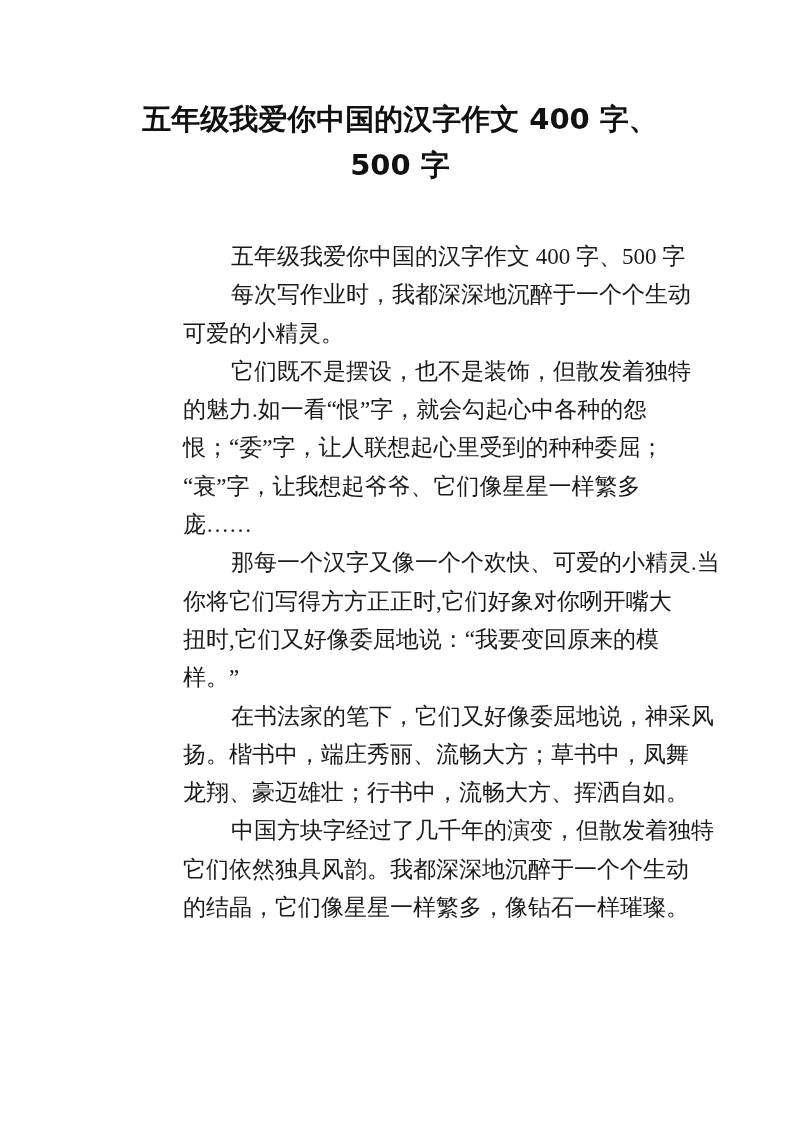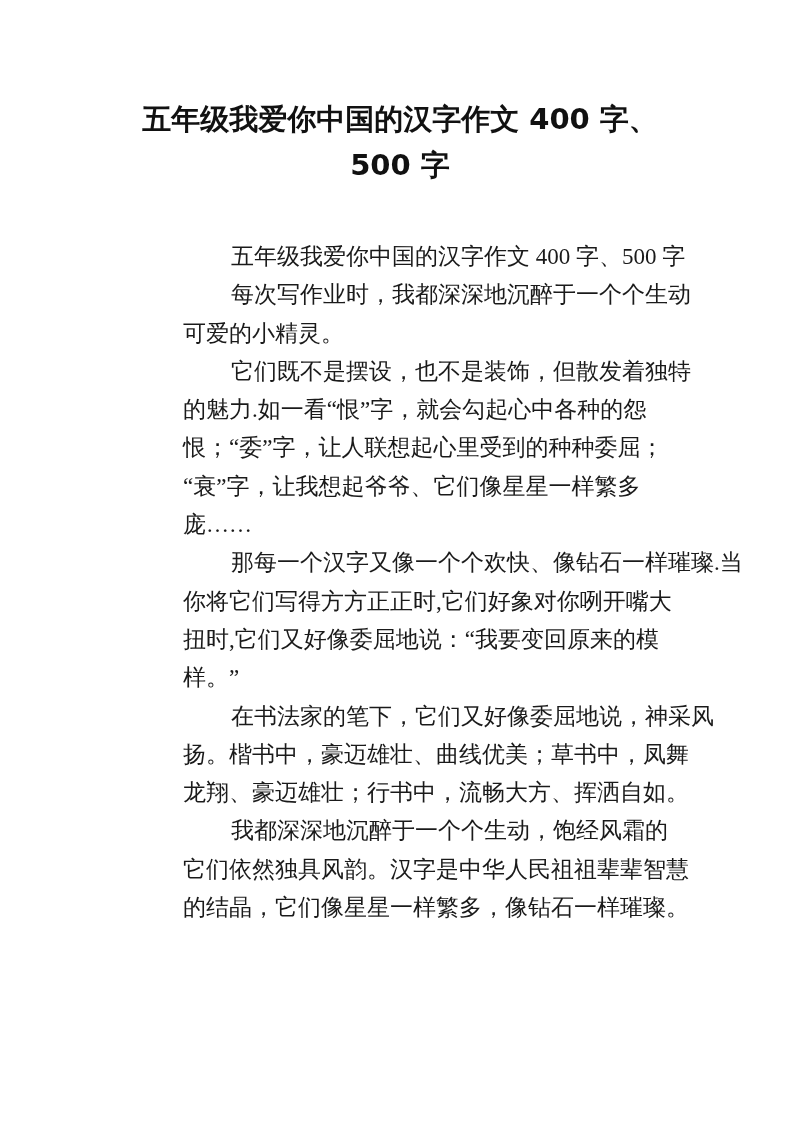"那每一个汉字又像一个个欢快、像钻石一样璀璨.当" span.line { text: 像钻石一样璀璨 -> 可爱的小精灵 }
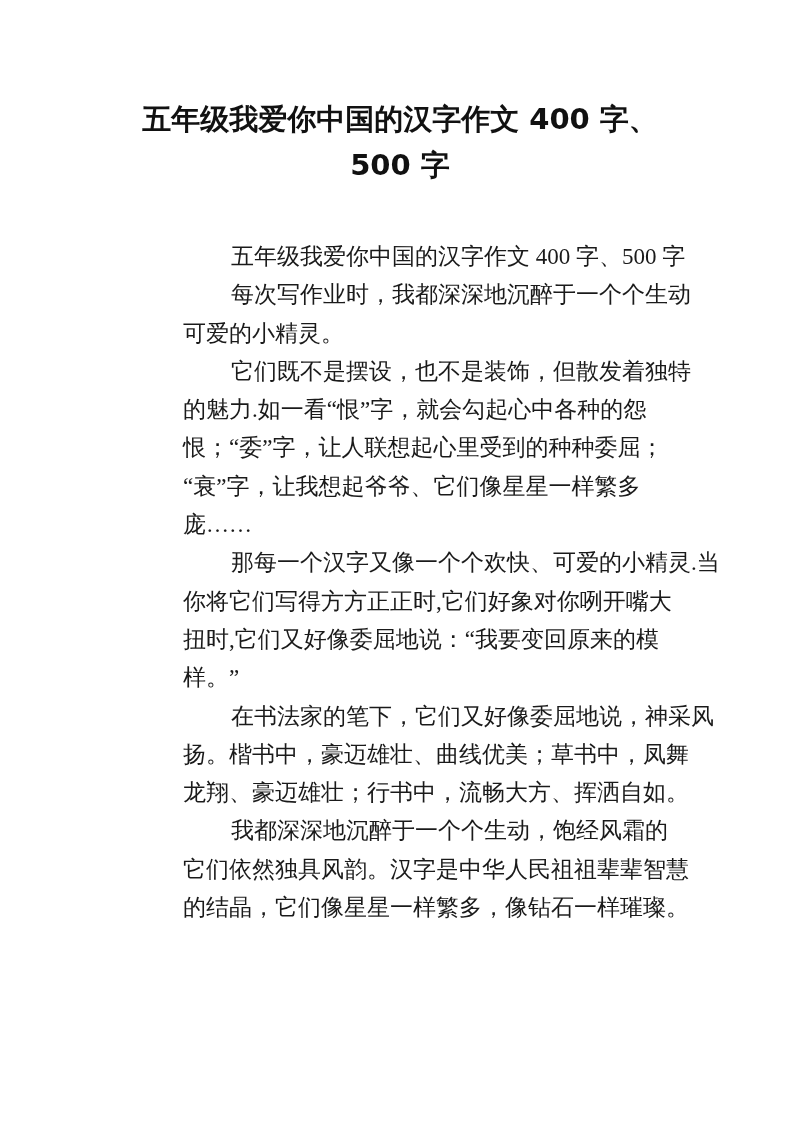"扬。楷书中，豪迈雄壮、曲线优美；草书中，凤舞" span.line { text: 豪迈雄壮、曲线优美 -> 端庄秀丽、流畅大方 }
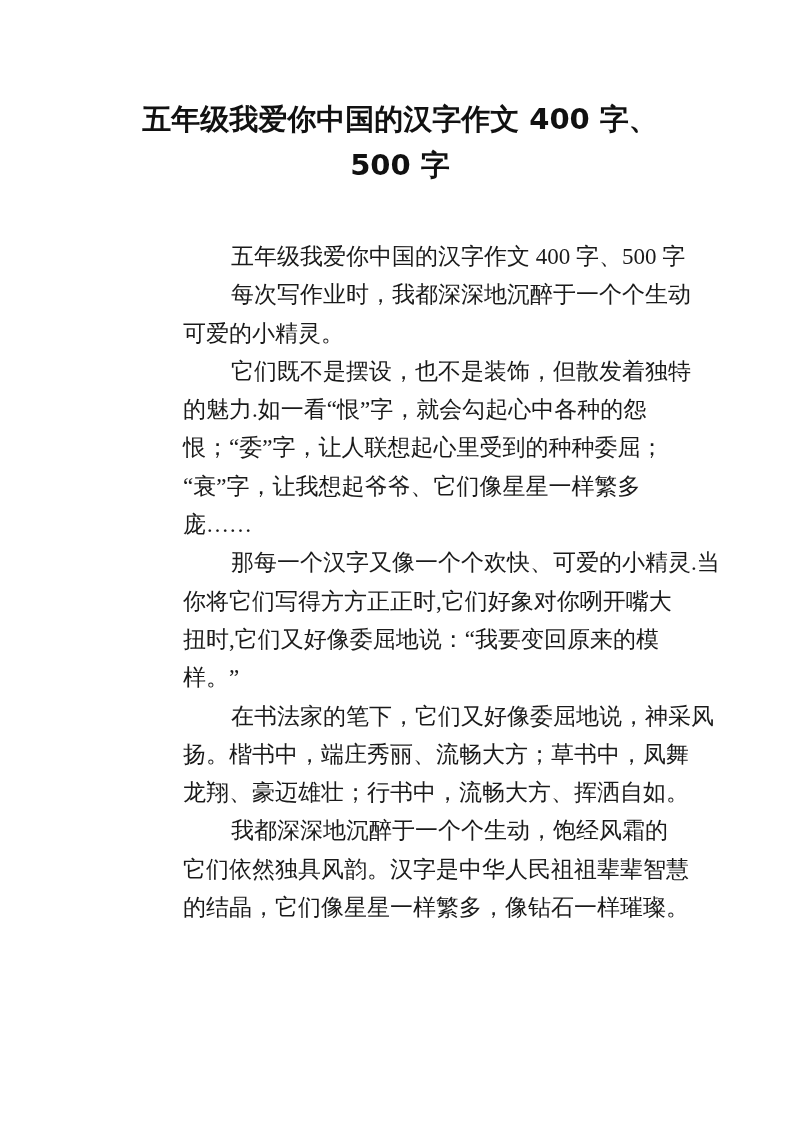"我都深深地沉醉于一个个生动，饱经风霜的" span.line { text: 我都深深地沉醉于一个个生动，饱经风霜的 -> 中国方块字经过了几千年的演变，但散发着独特 }
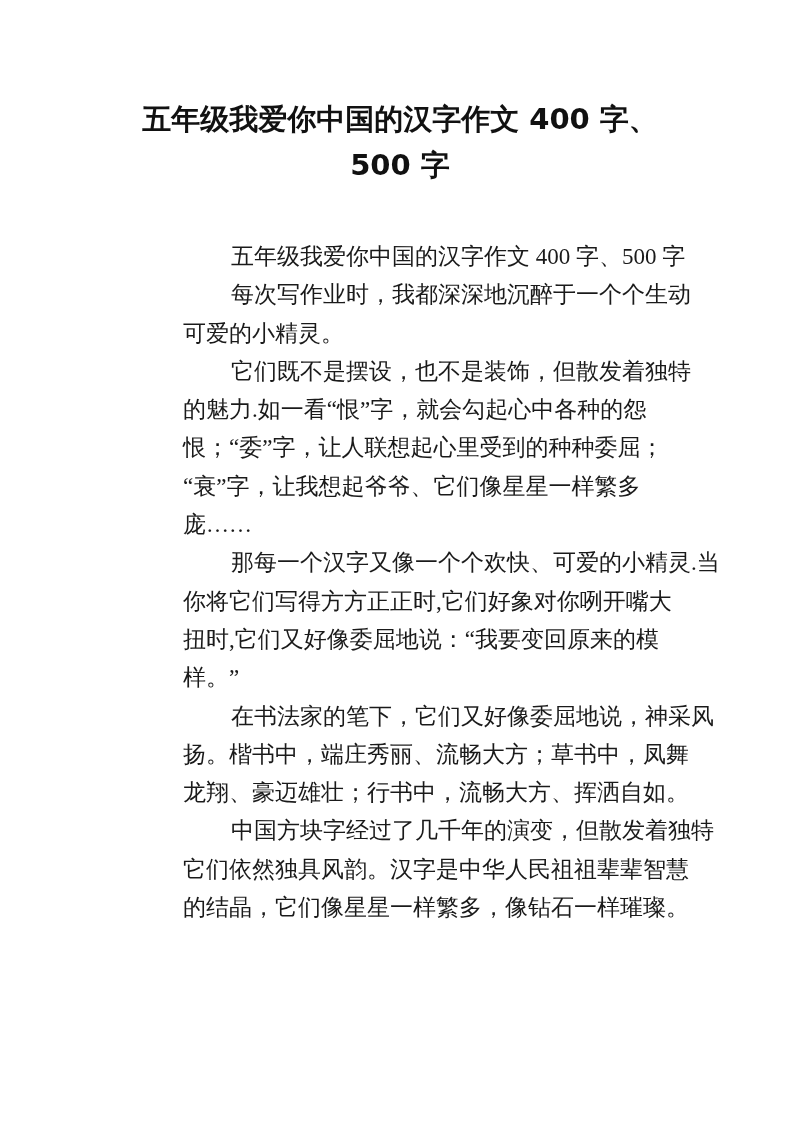"它们依然独具风韵。汉字是中华人民祖祖辈辈智慧" span.line { text: 汉字是中华人民祖祖辈辈智慧 -> 我都深深地沉醉于一个个生动 }
